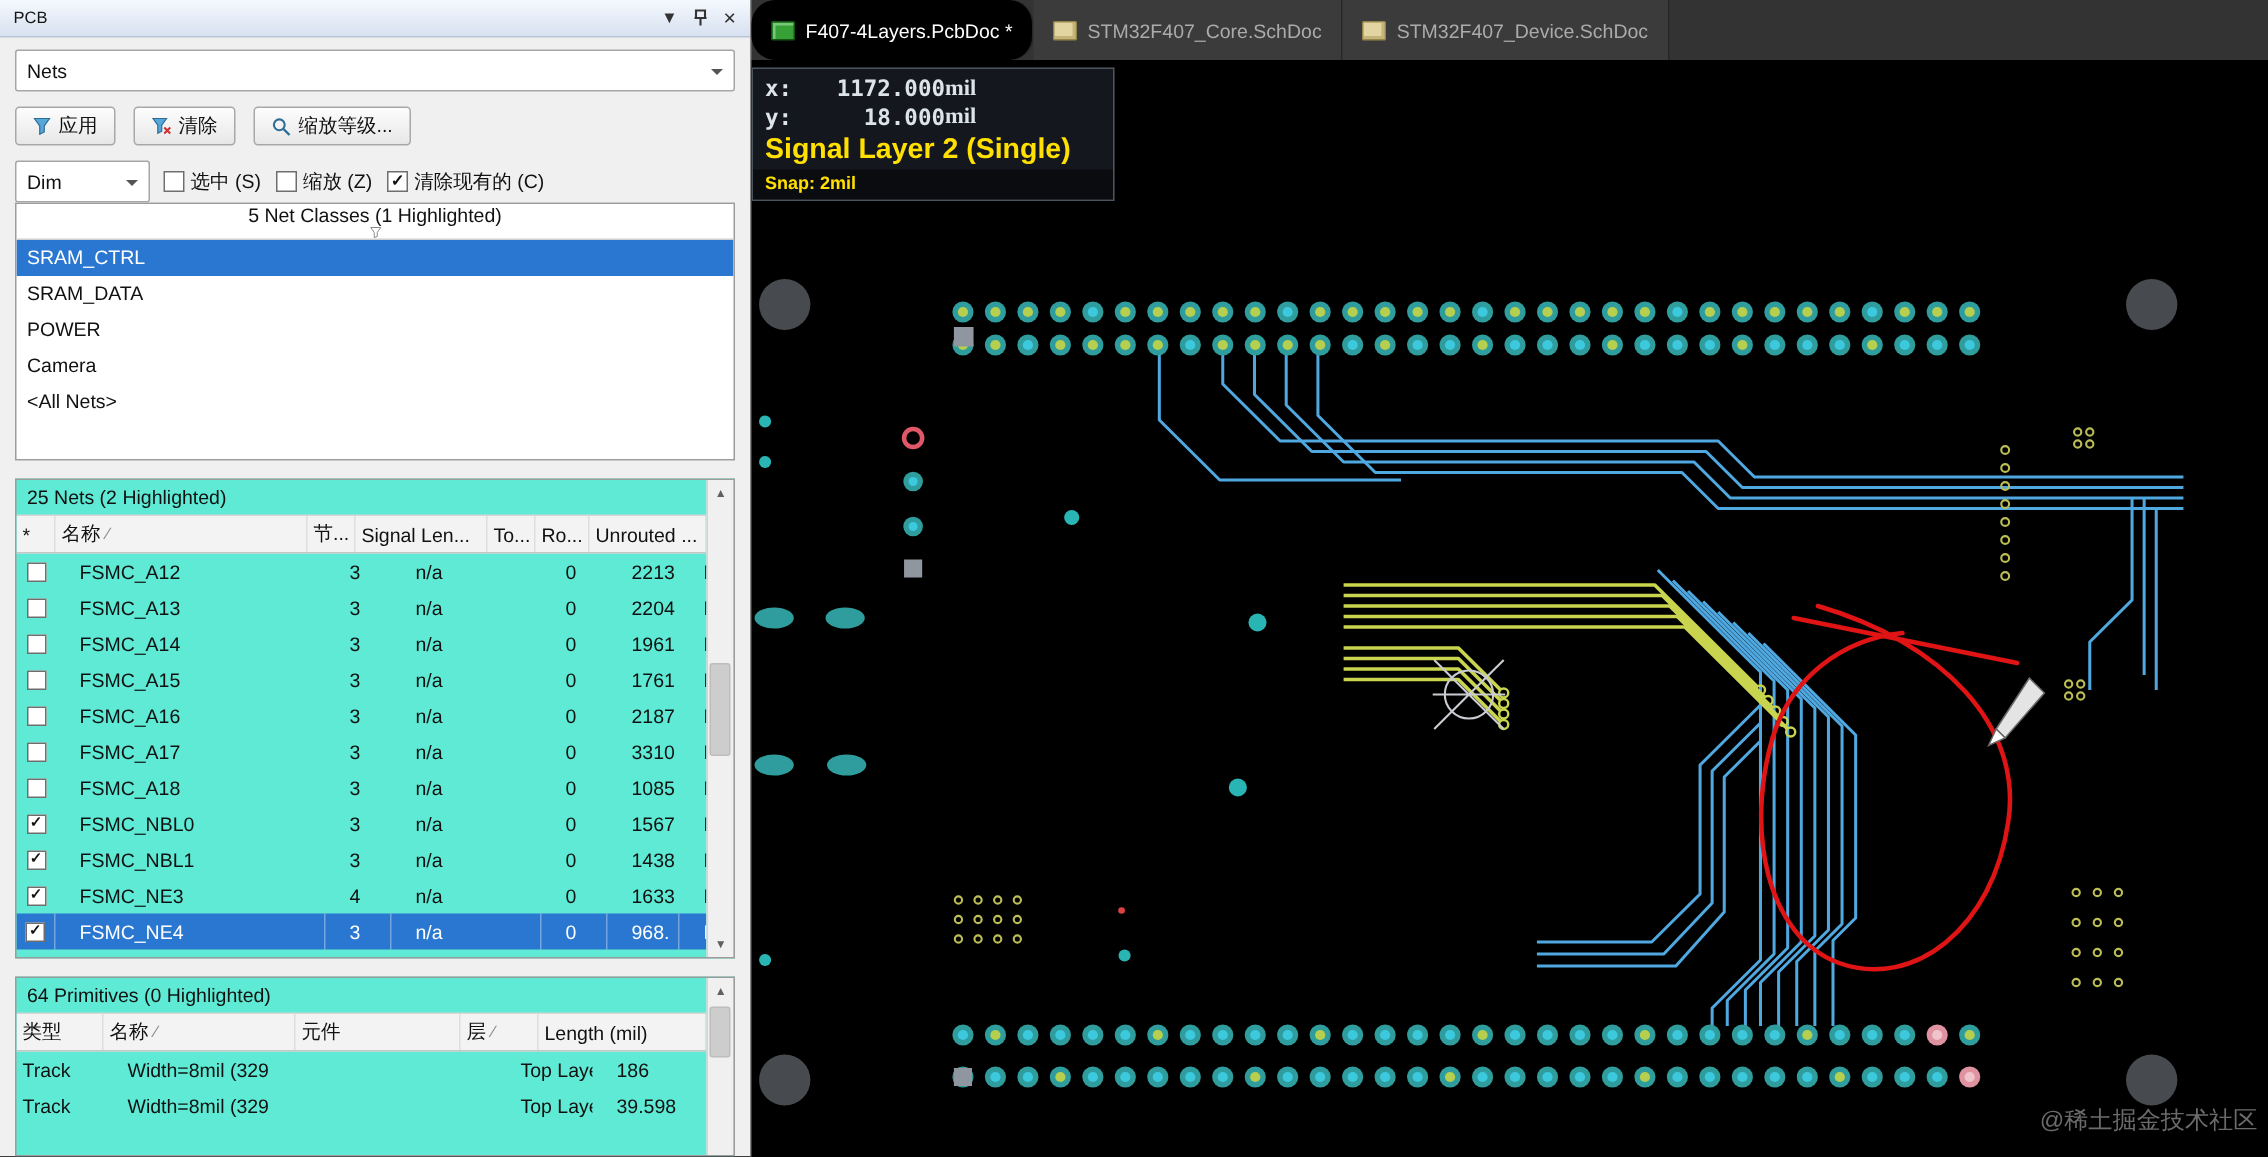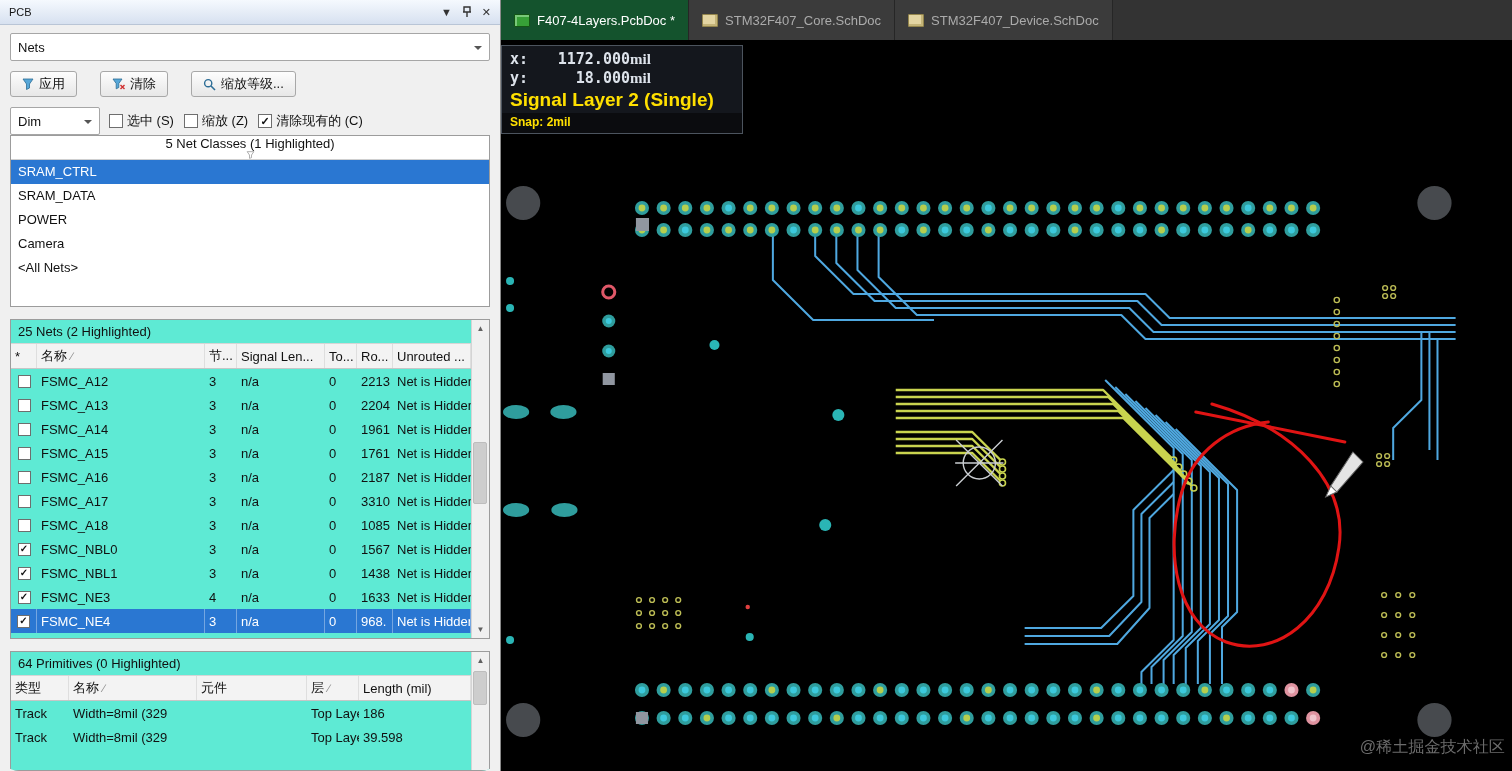"F407-4Layers.PcbDoc *" .tab.active { background: #14532d -> #000000; border-radius: none -> 16px }
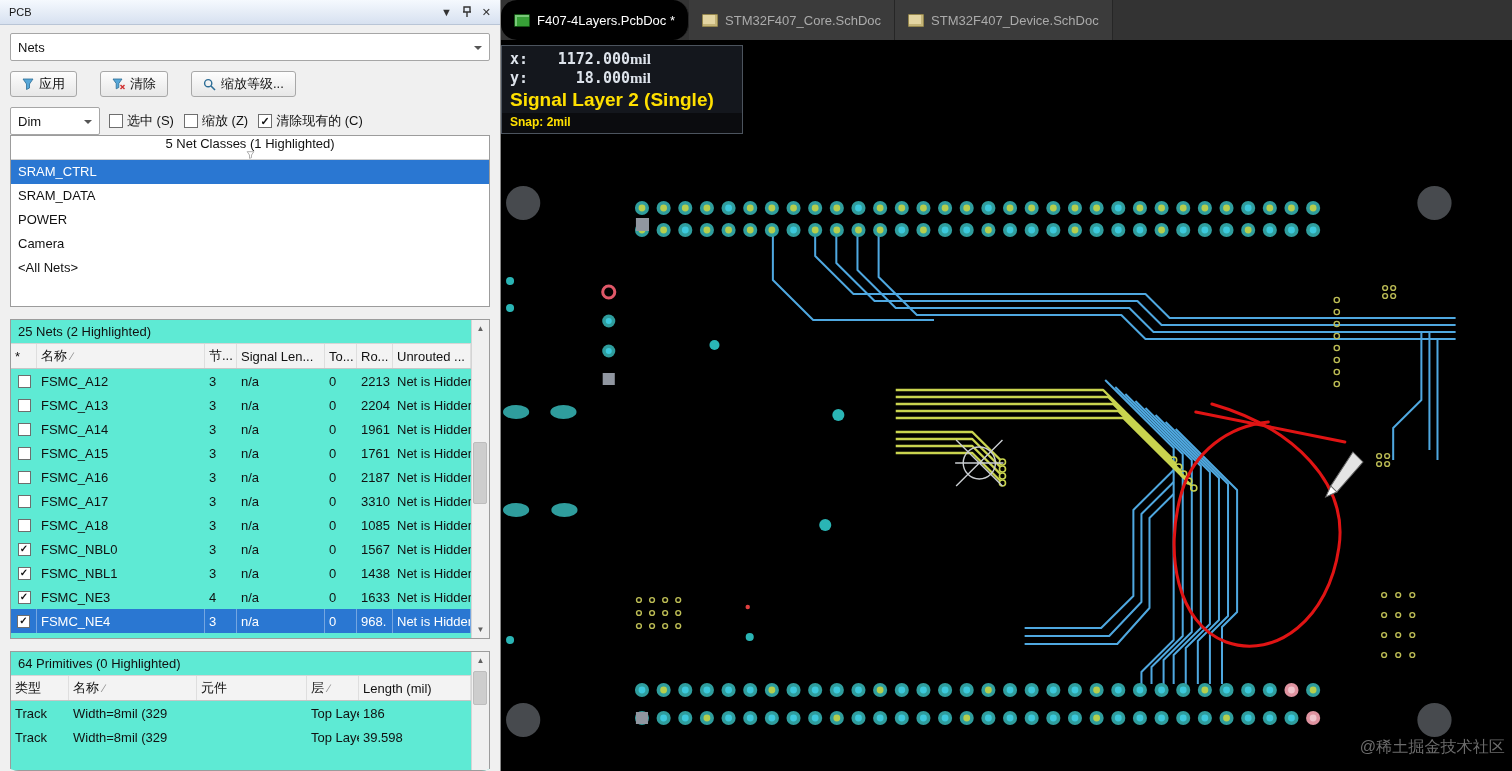"Nets" .panel-body { border-radius: 19px -> none }
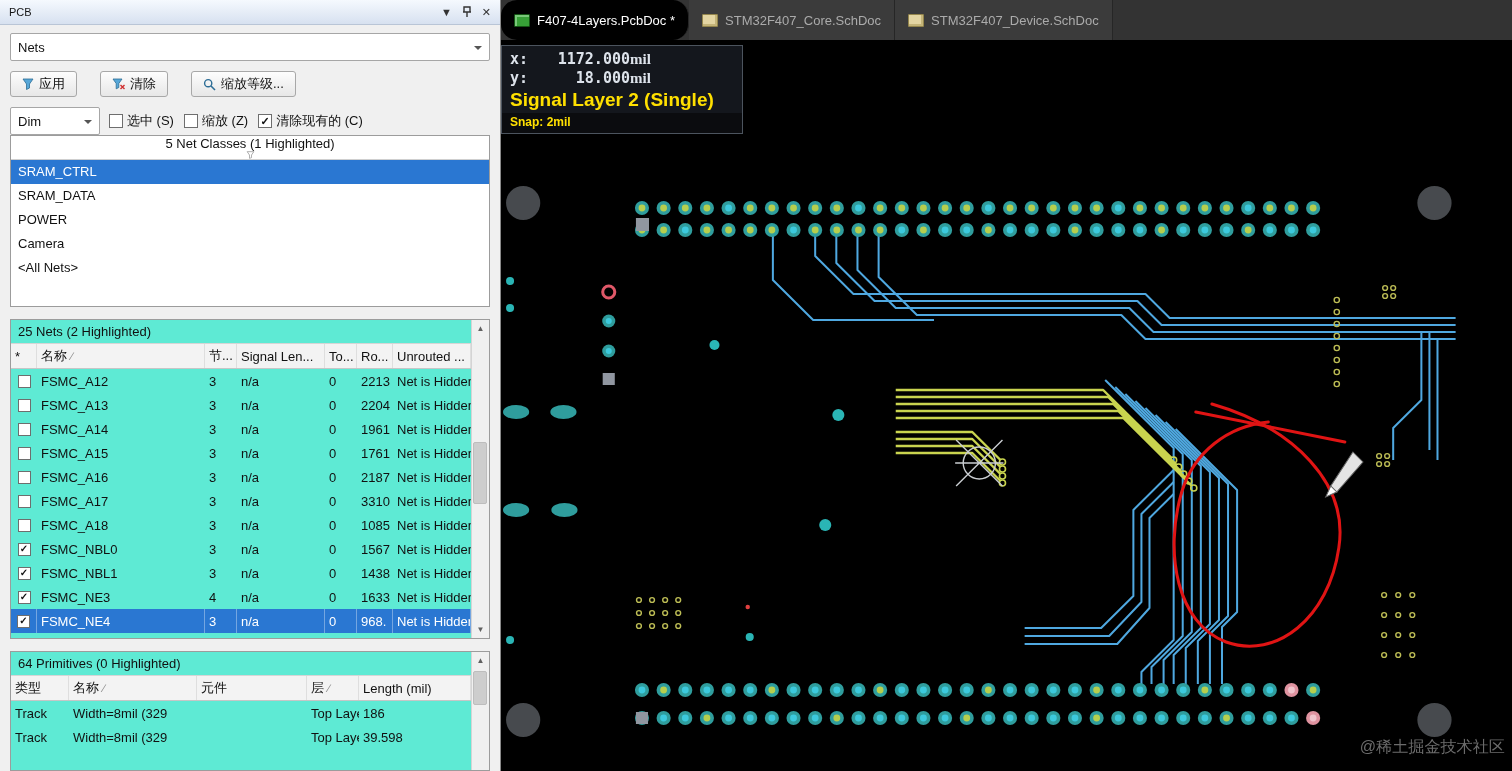"应用" .btn-row { gap: 23px -> 12px }
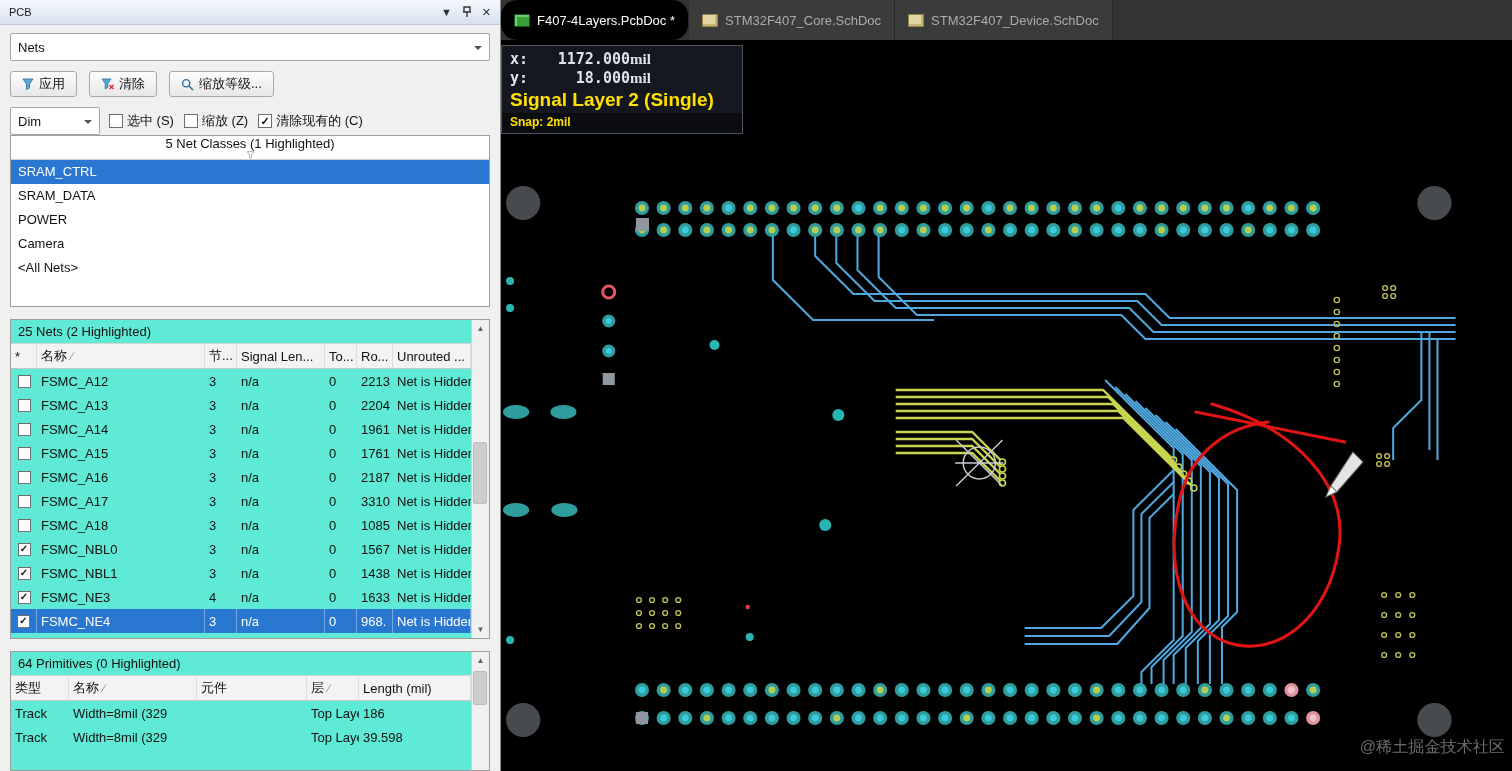"FSMC_A12" .tr { gap: none -> 12px }
